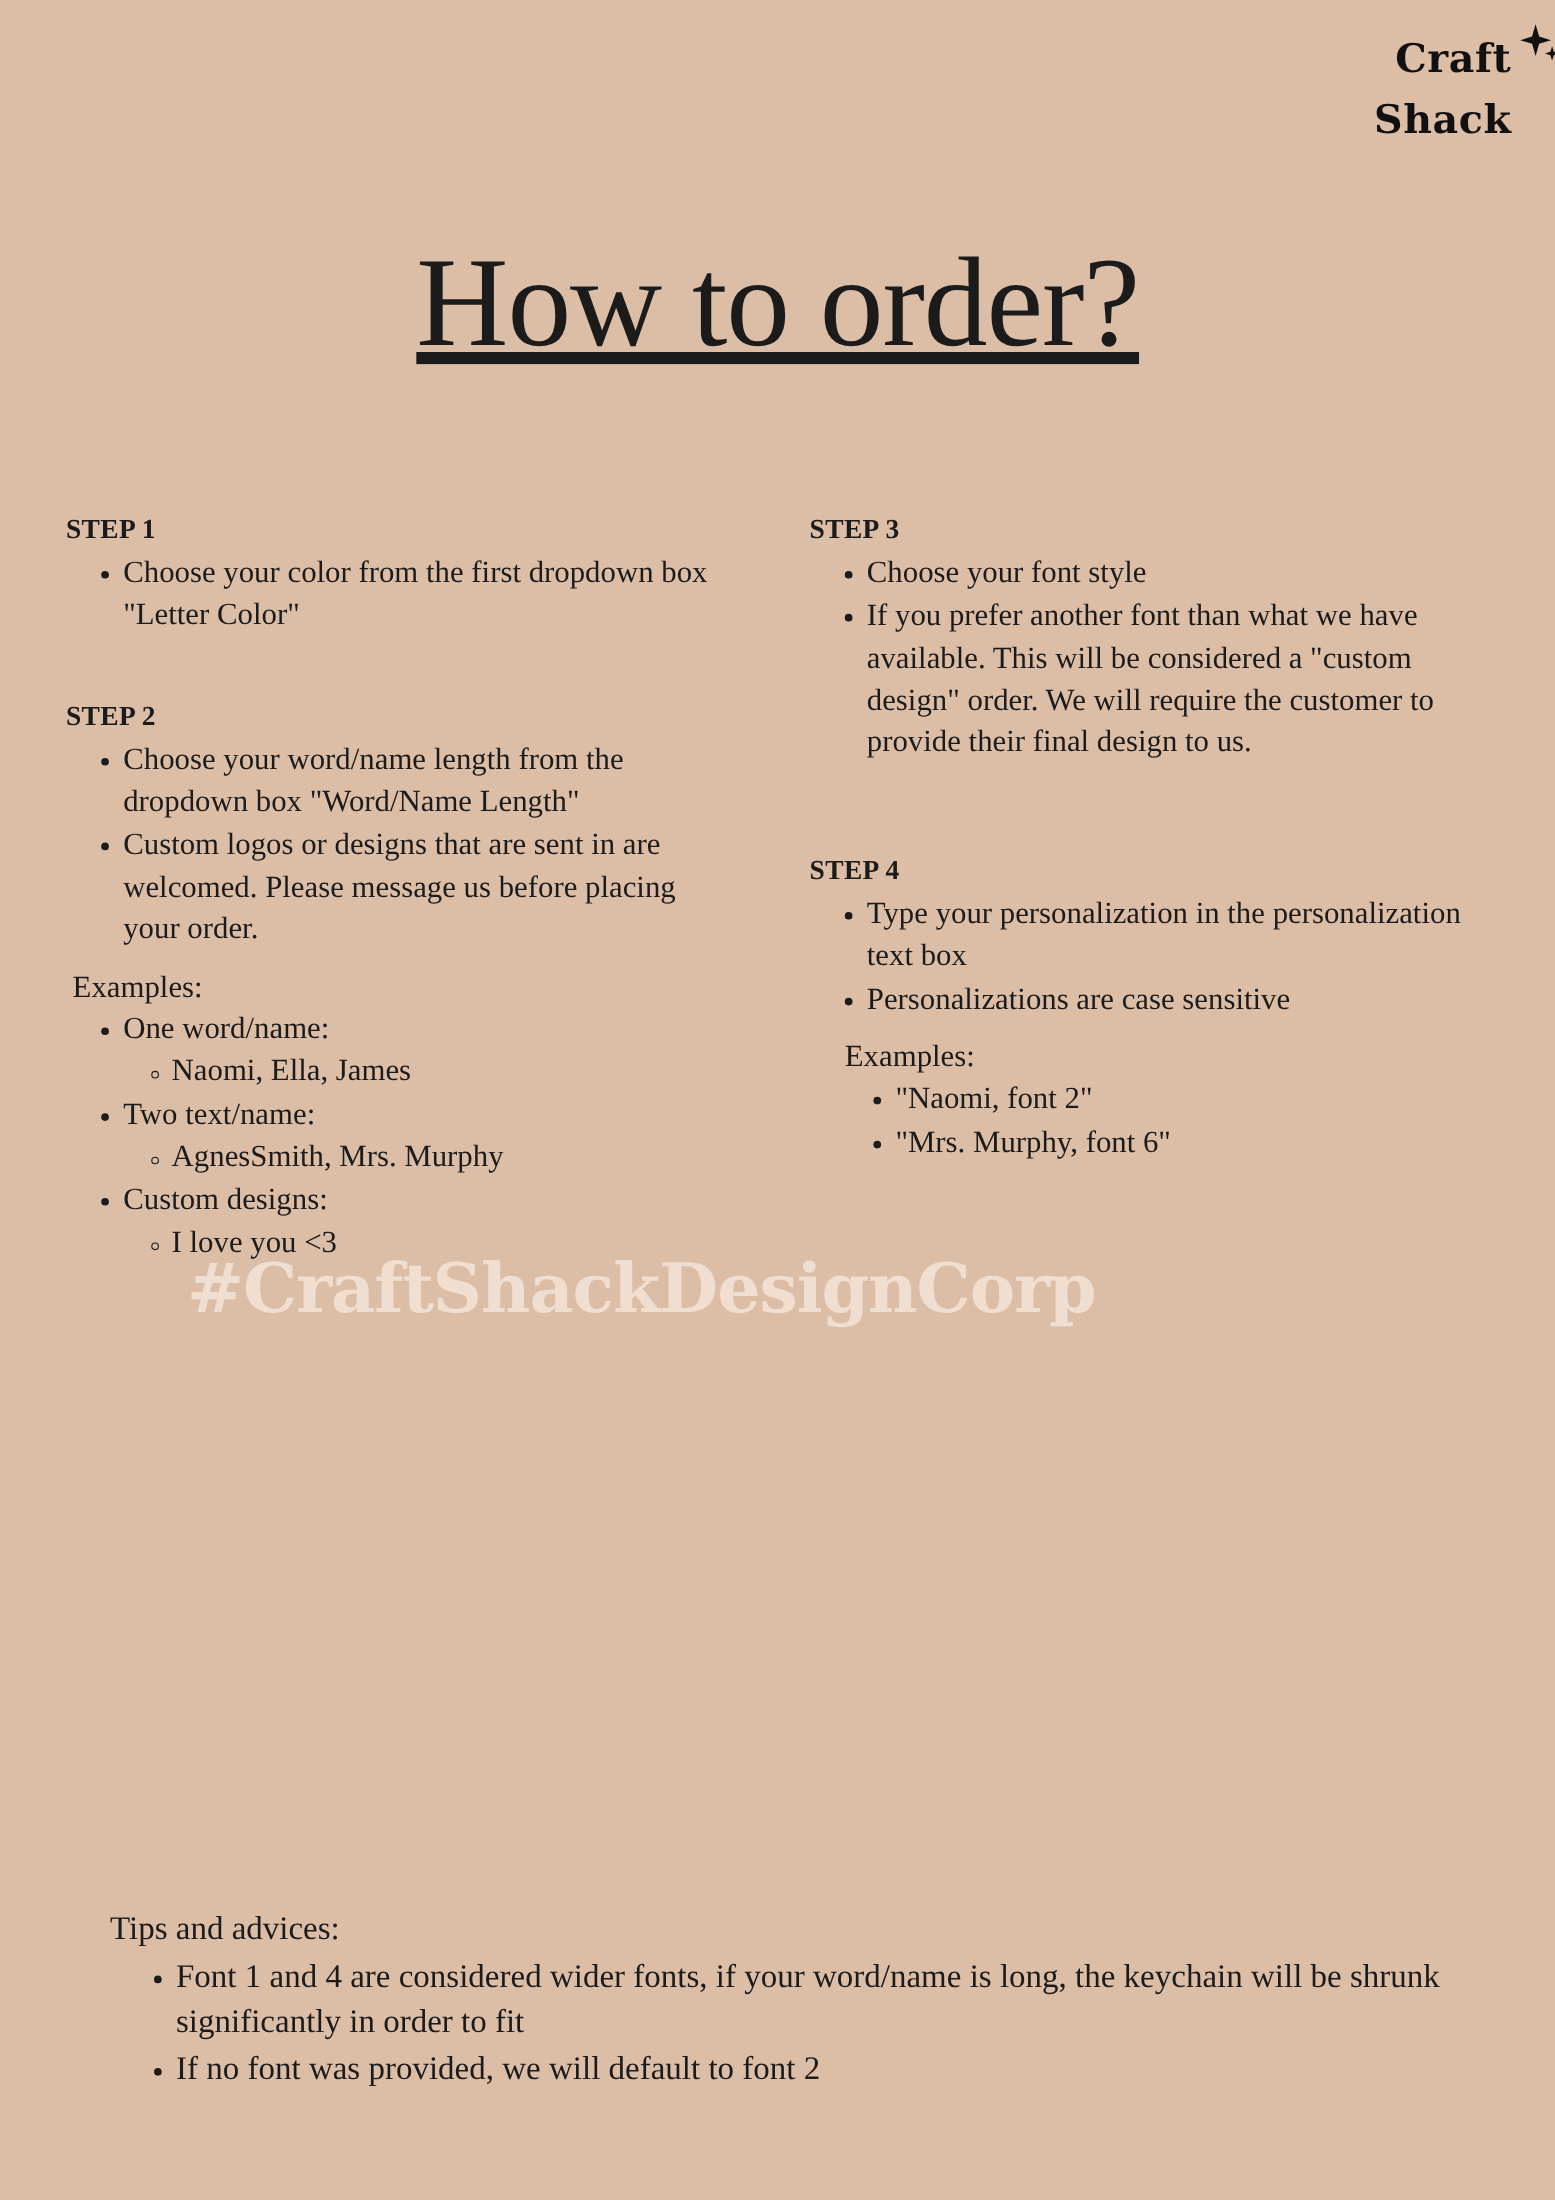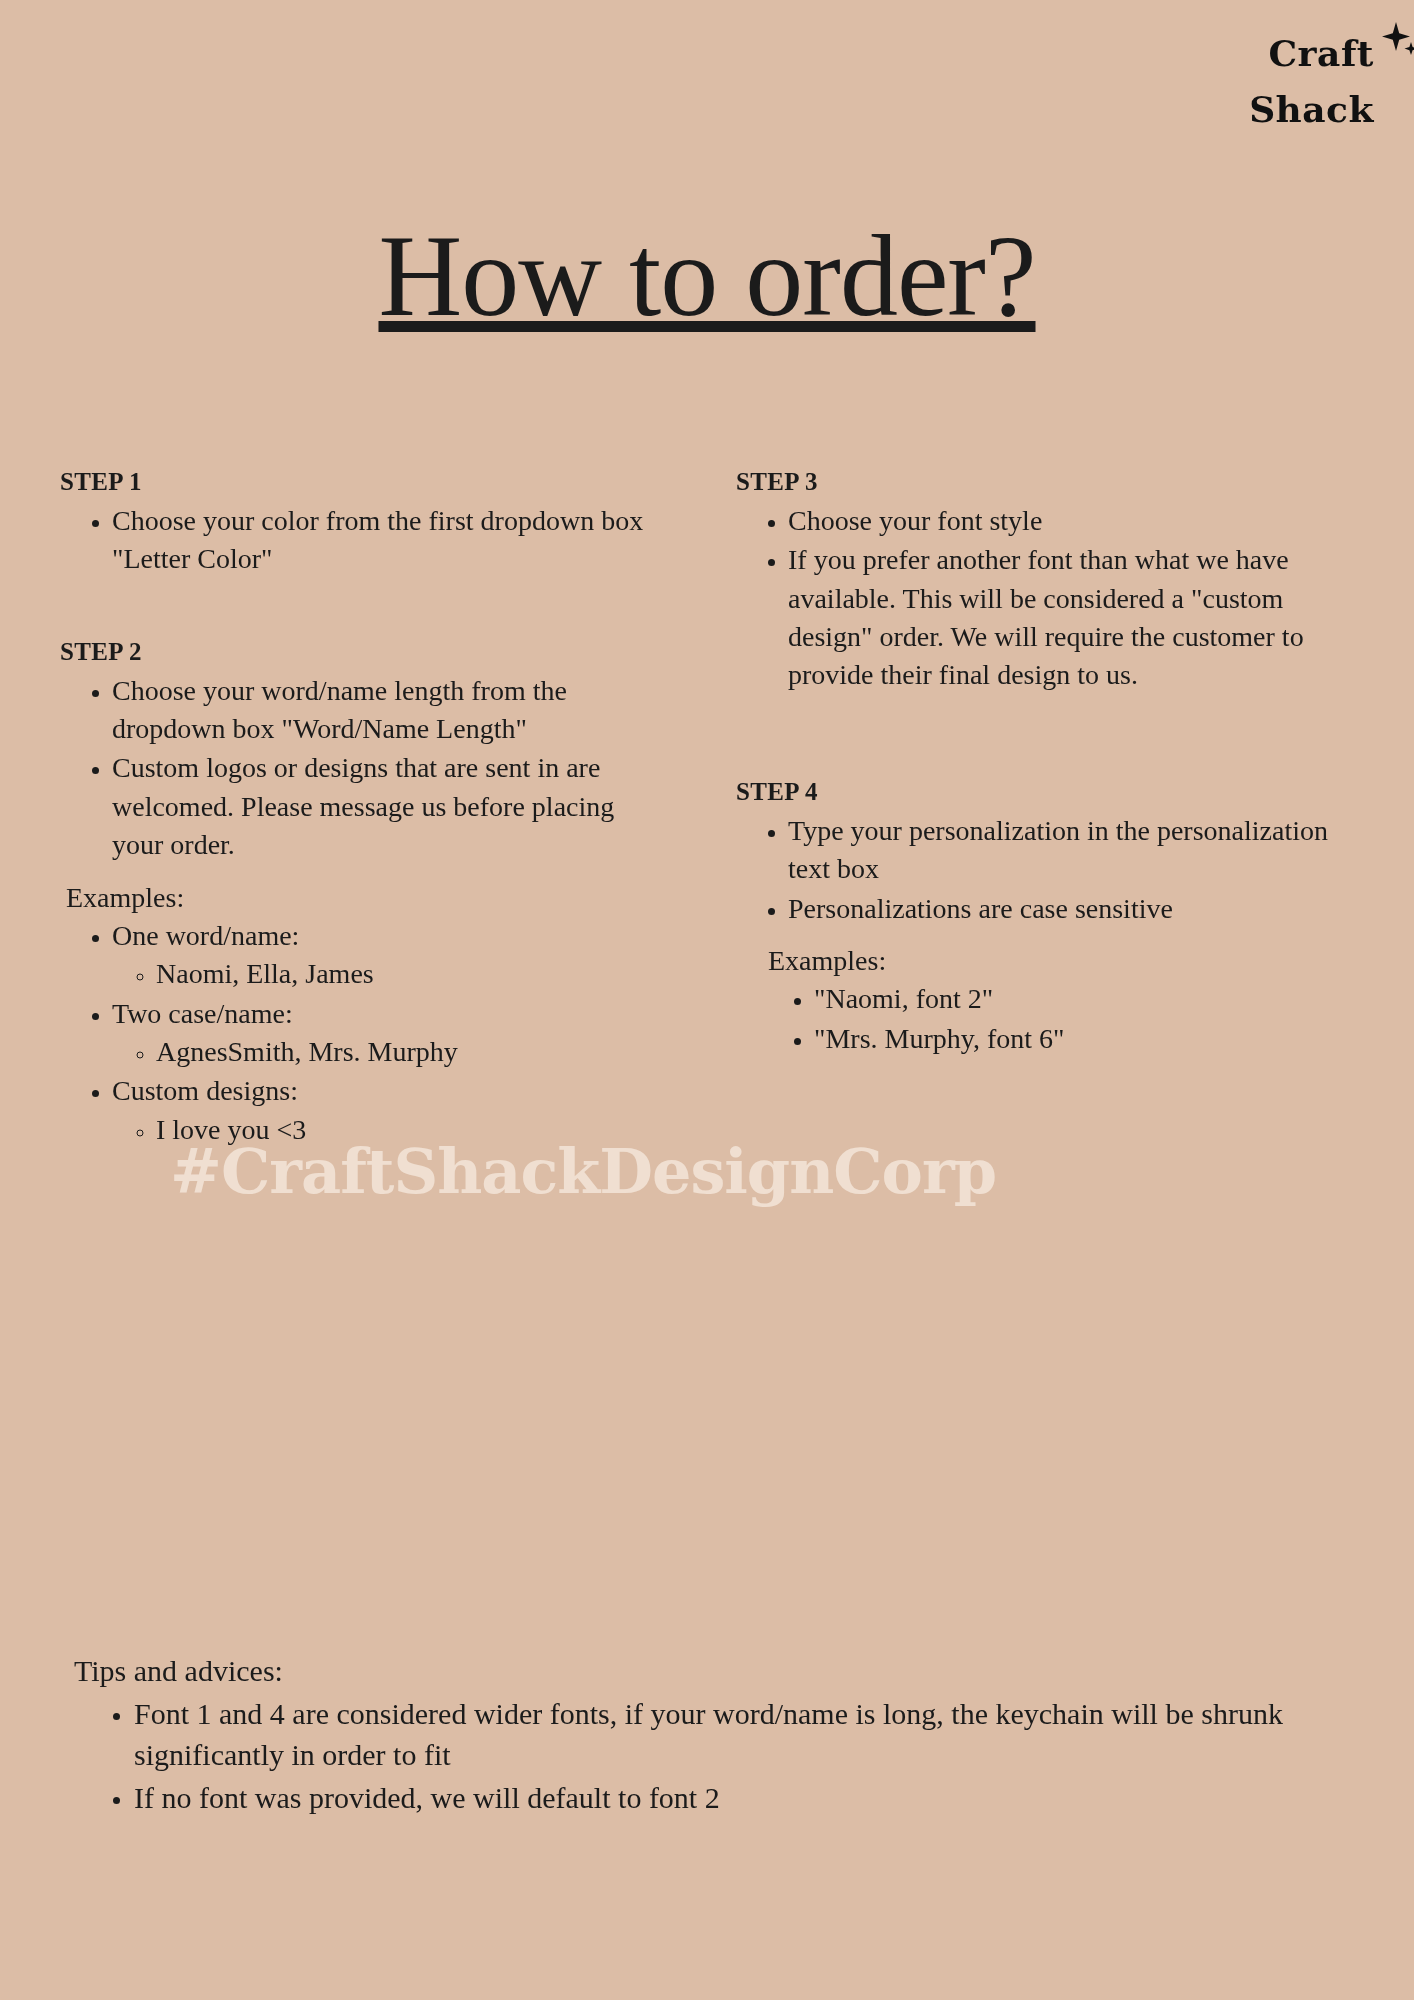"Two case/name:" span { text: case/name -> text/name }
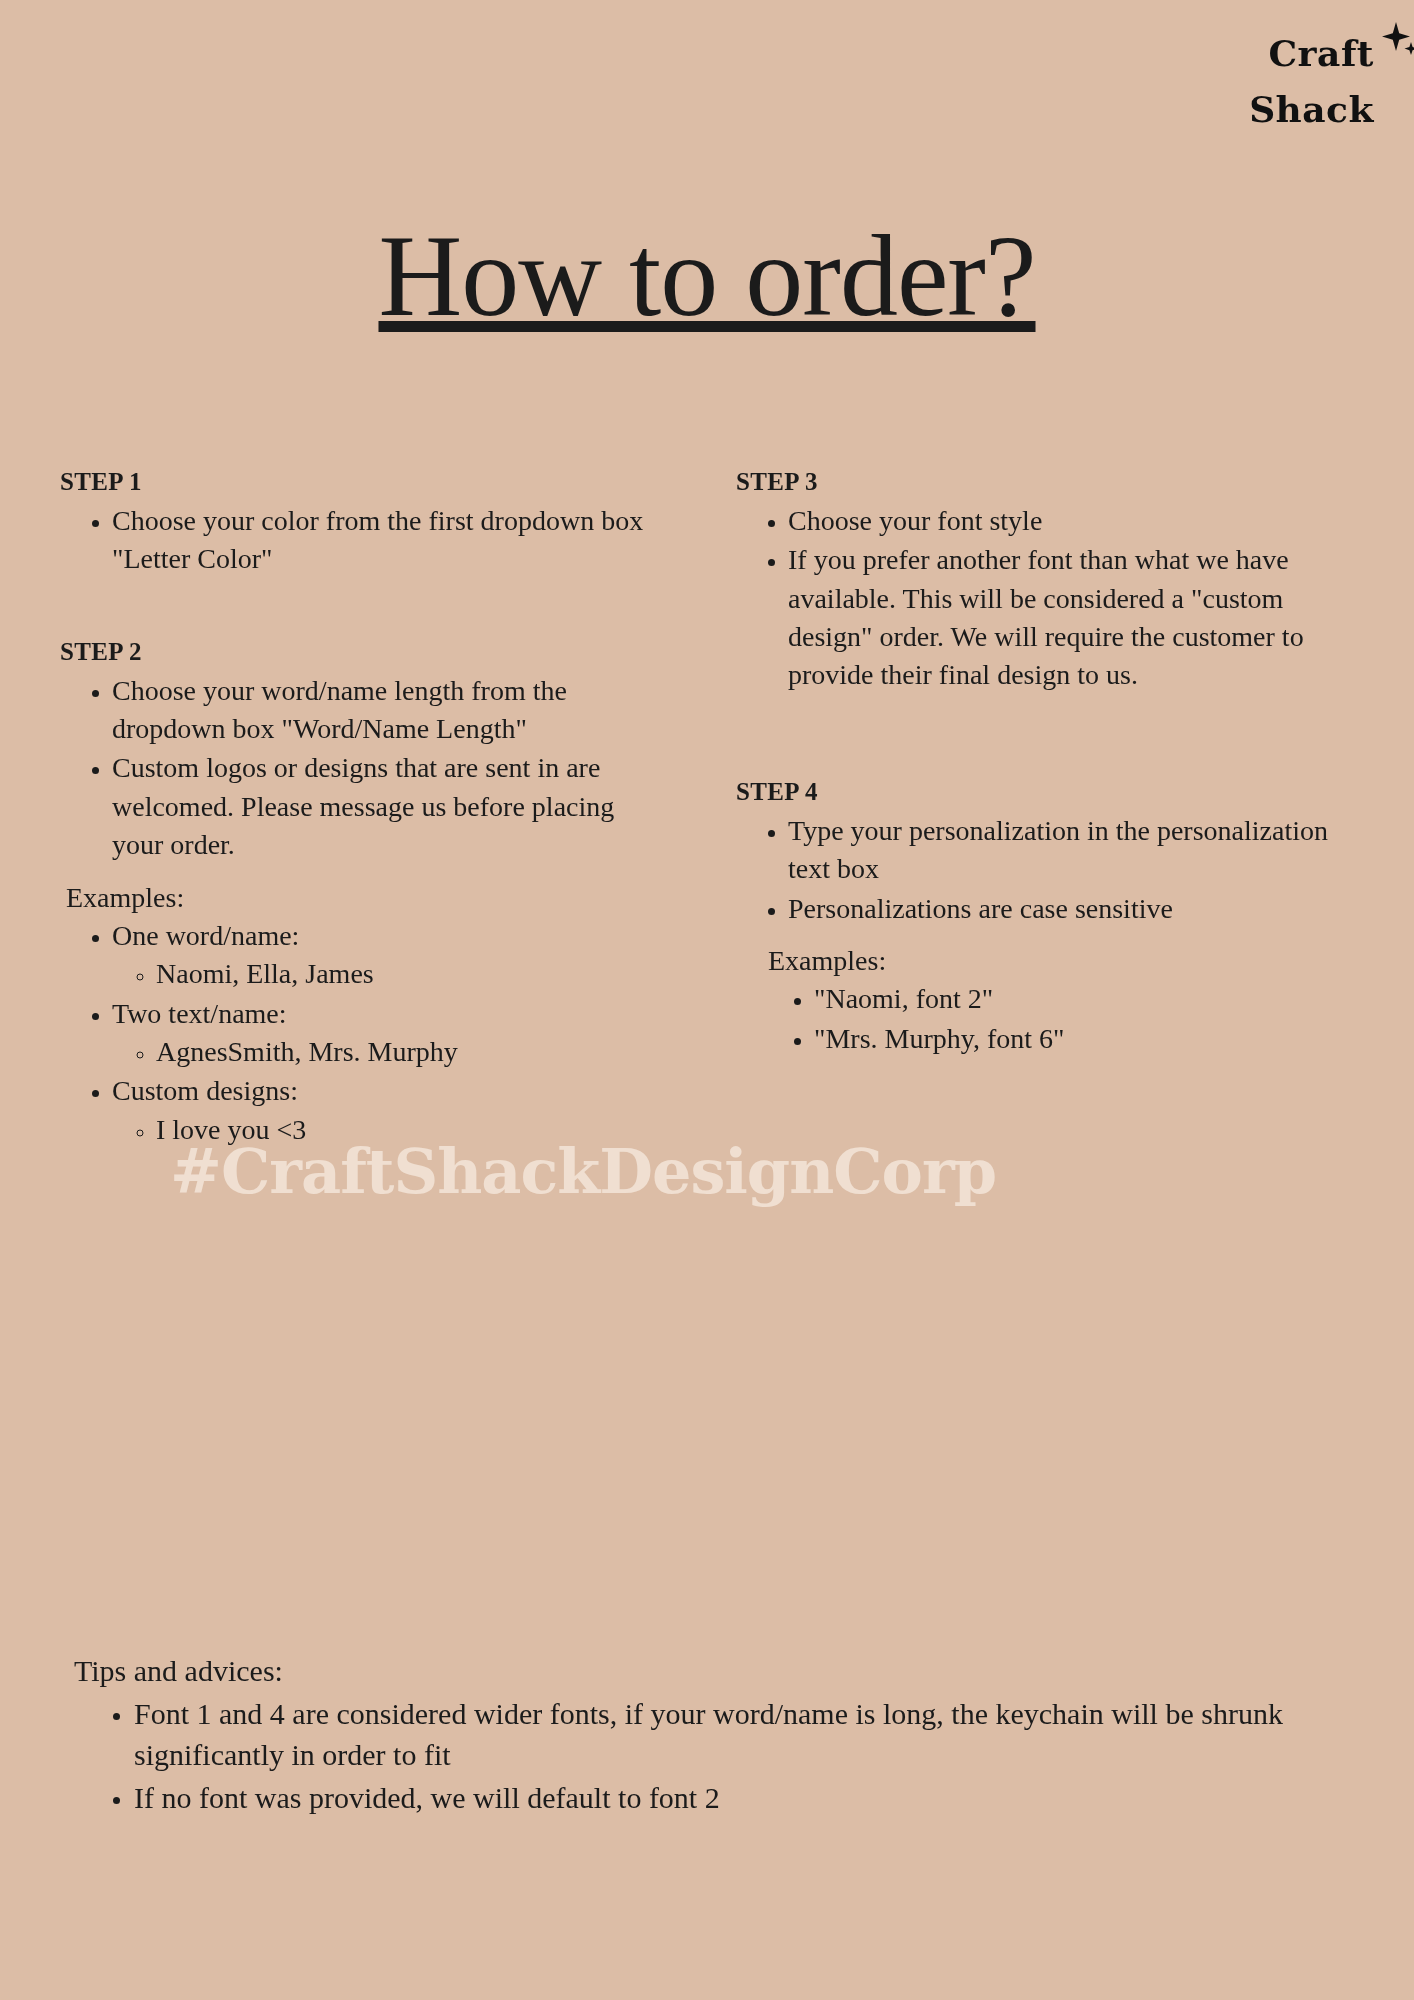"Tips and advices:" .tips { padding-left: 74px -> 100px; top: 1650px -> 1733px }
